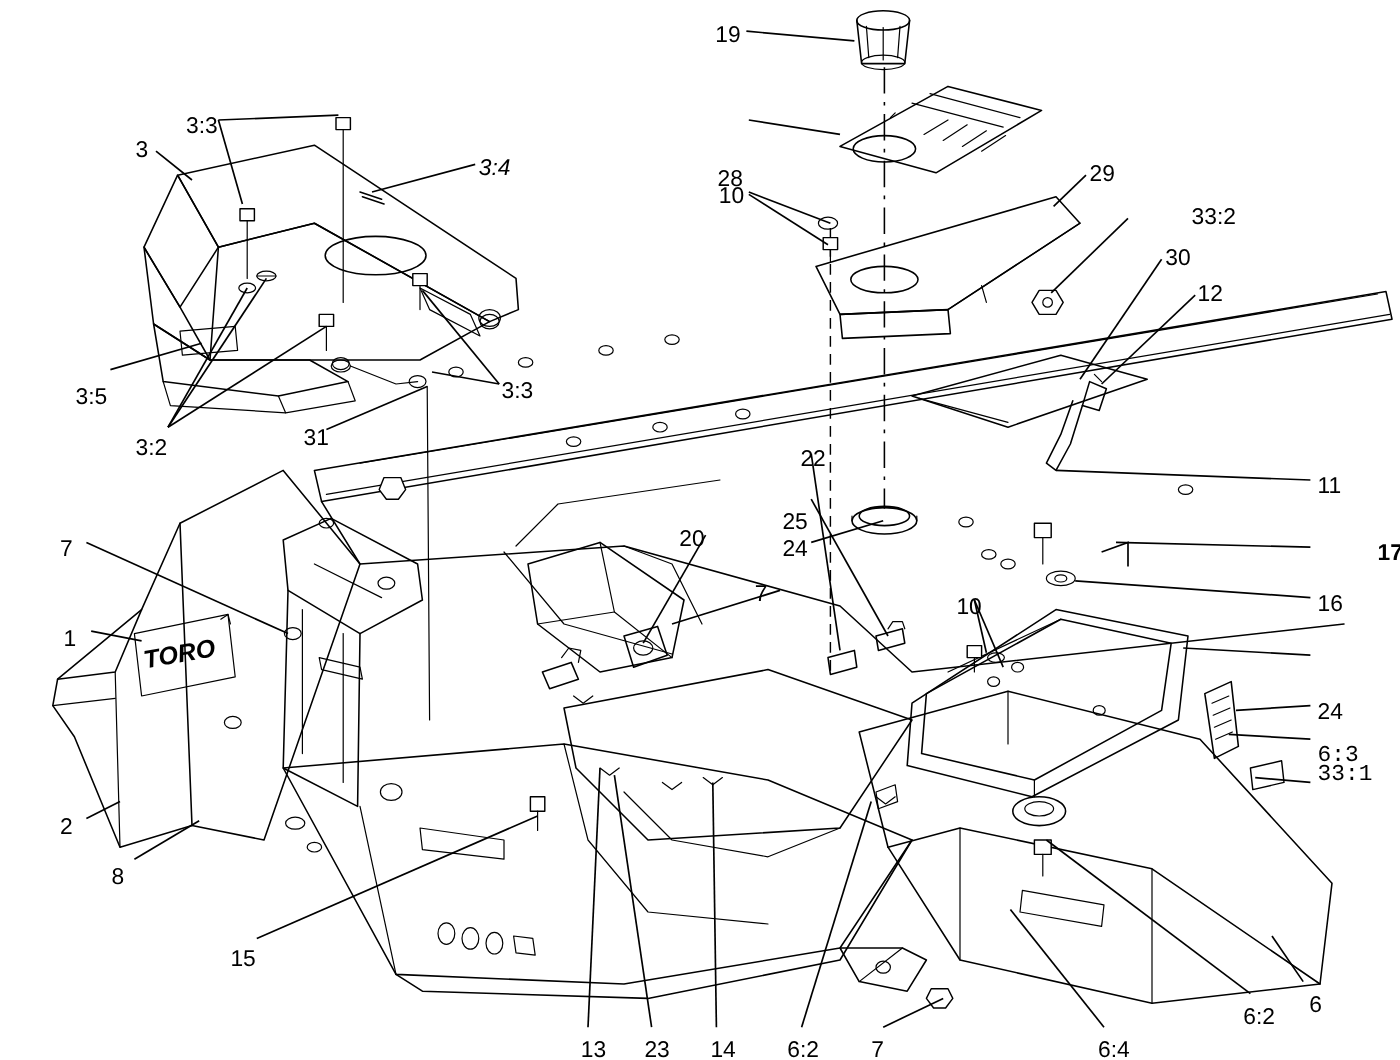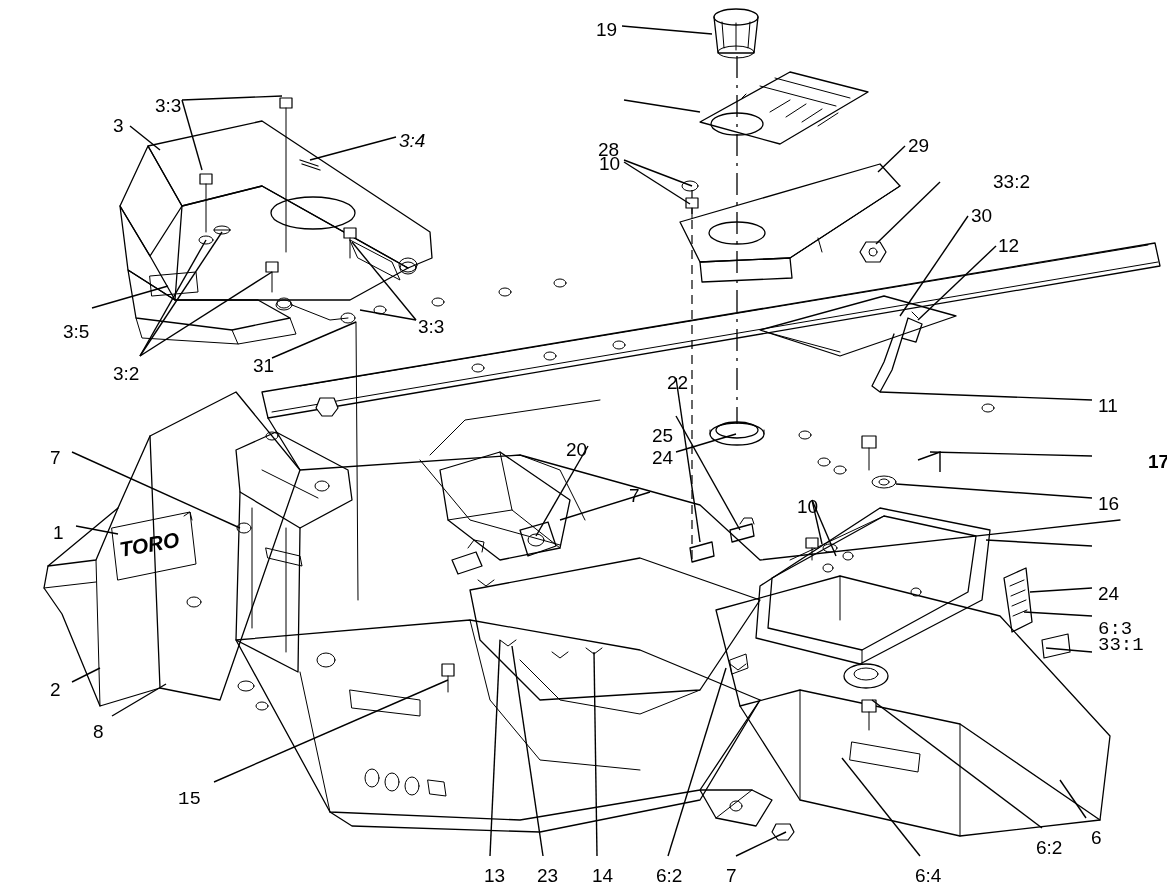"15" div.callout { font-family: Liberation Mono, monospace -> none; left: 178px -> 192px }
